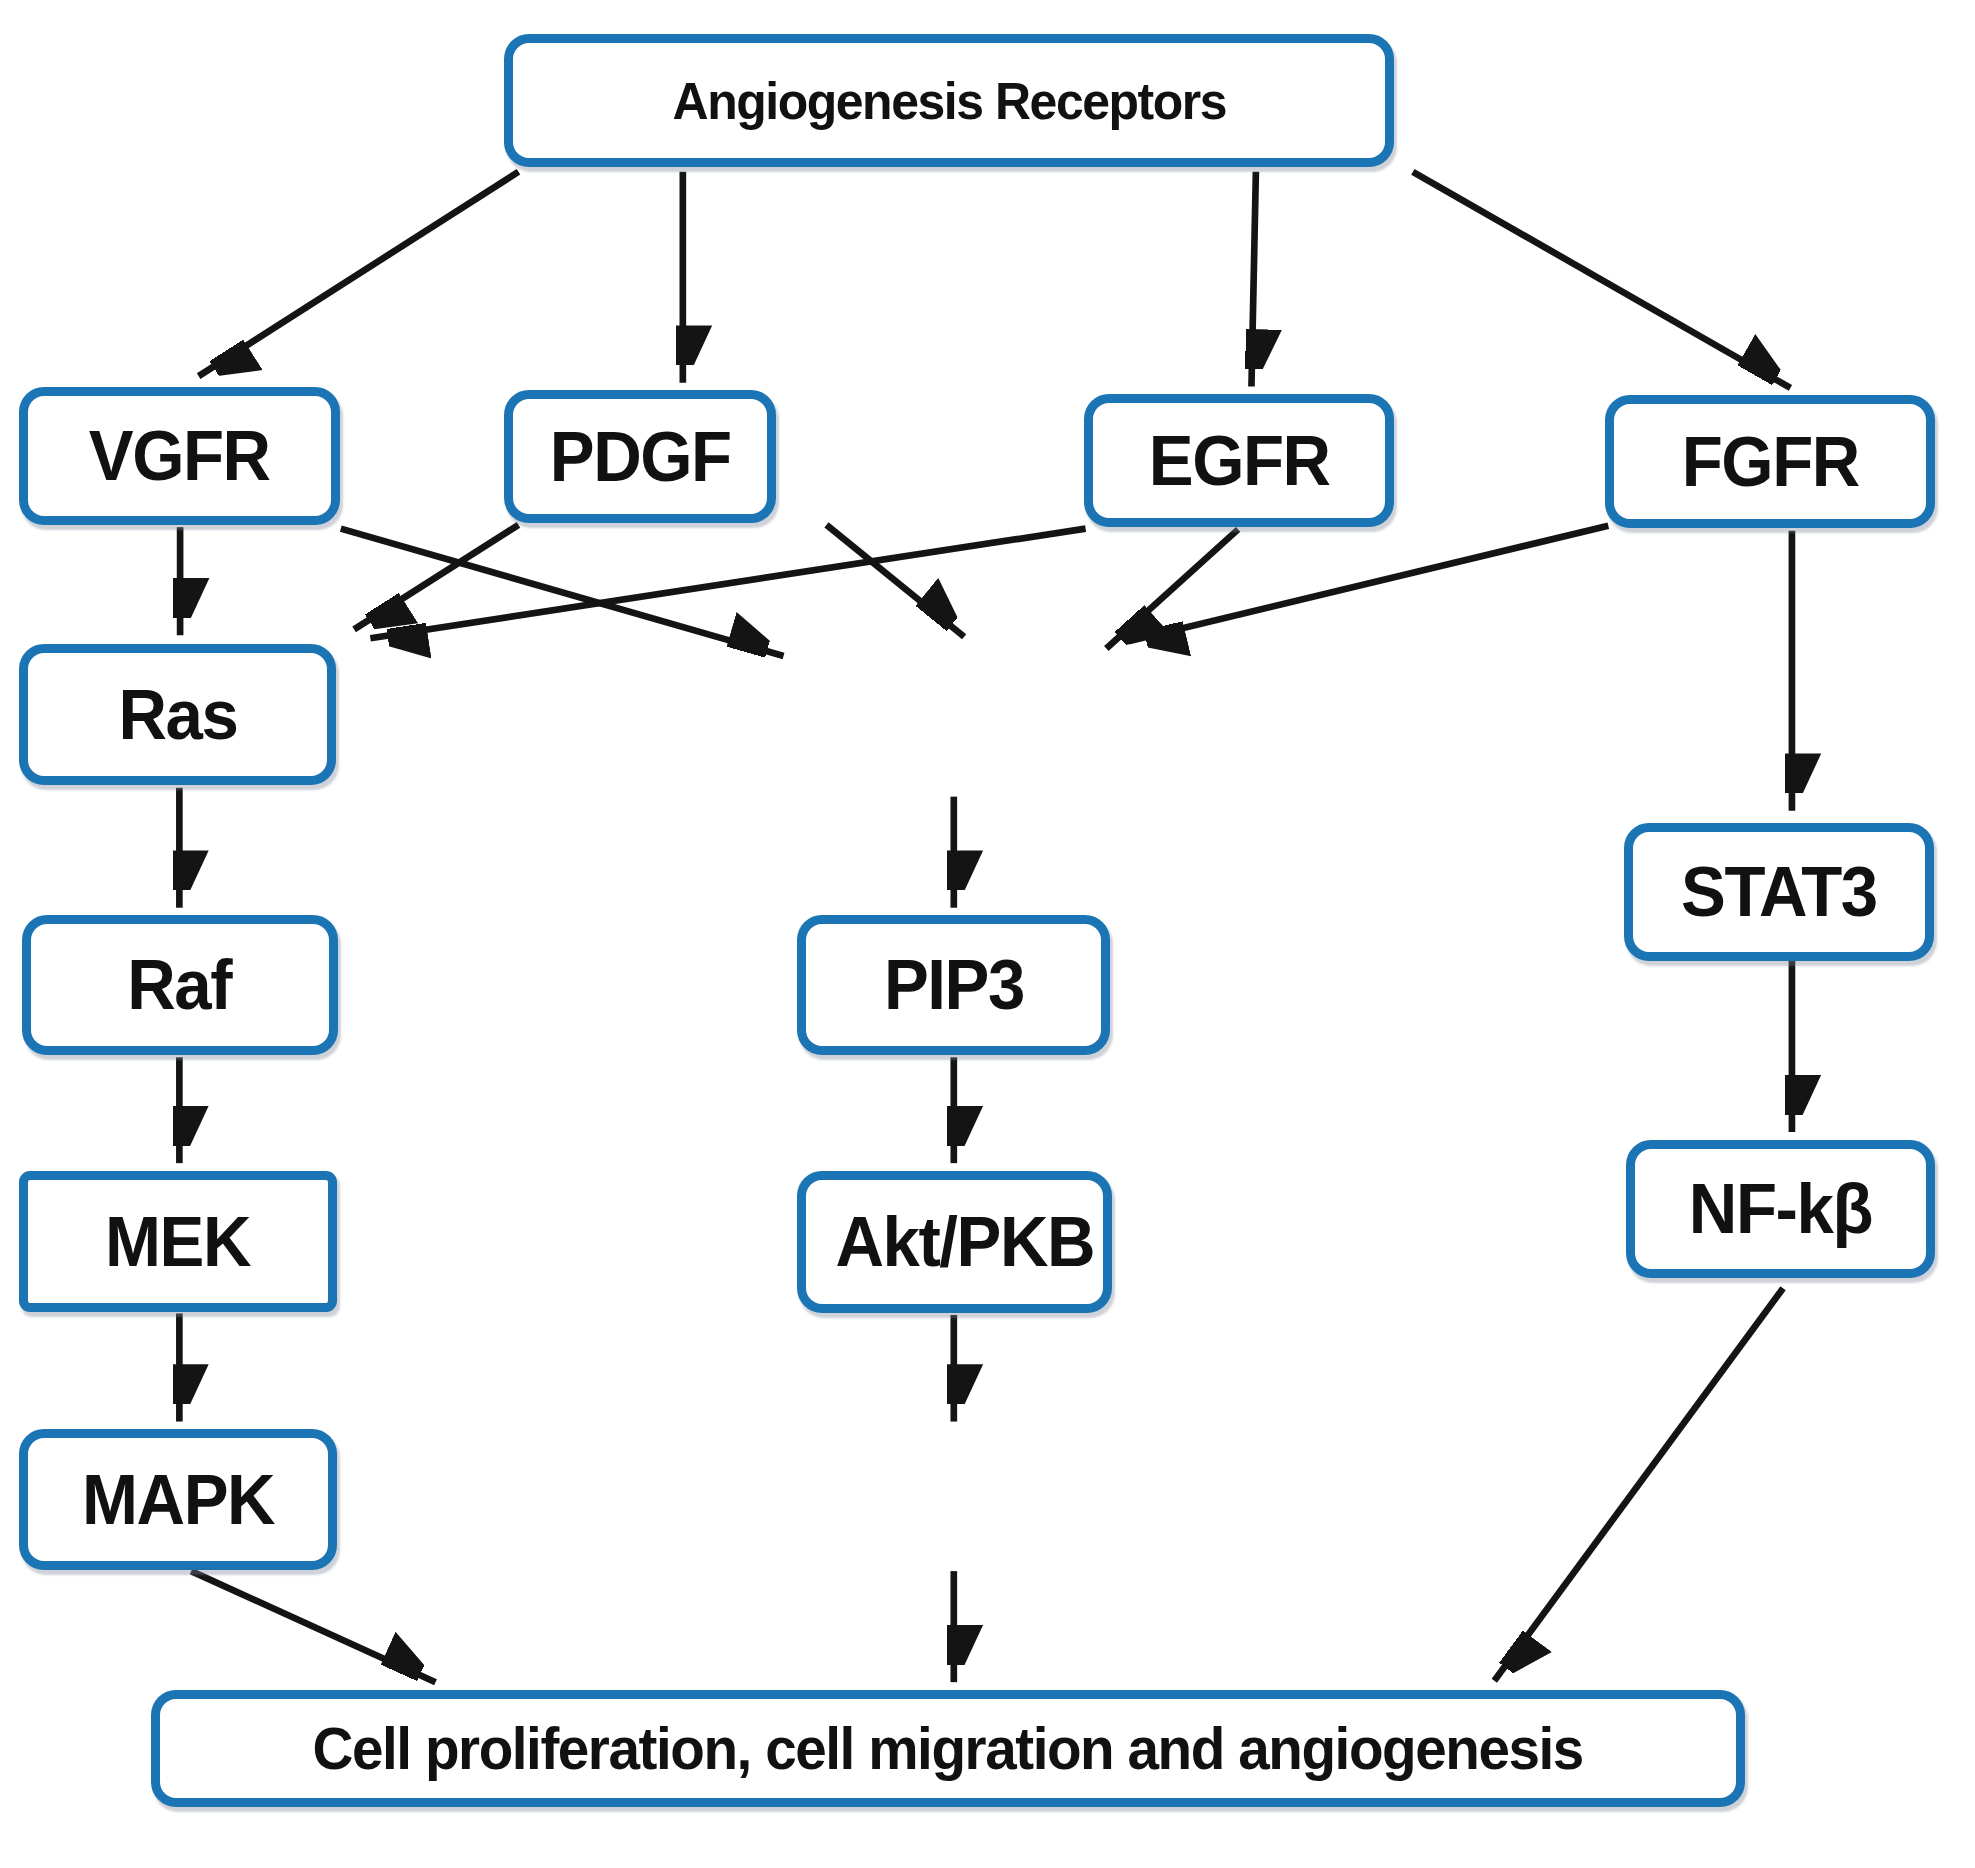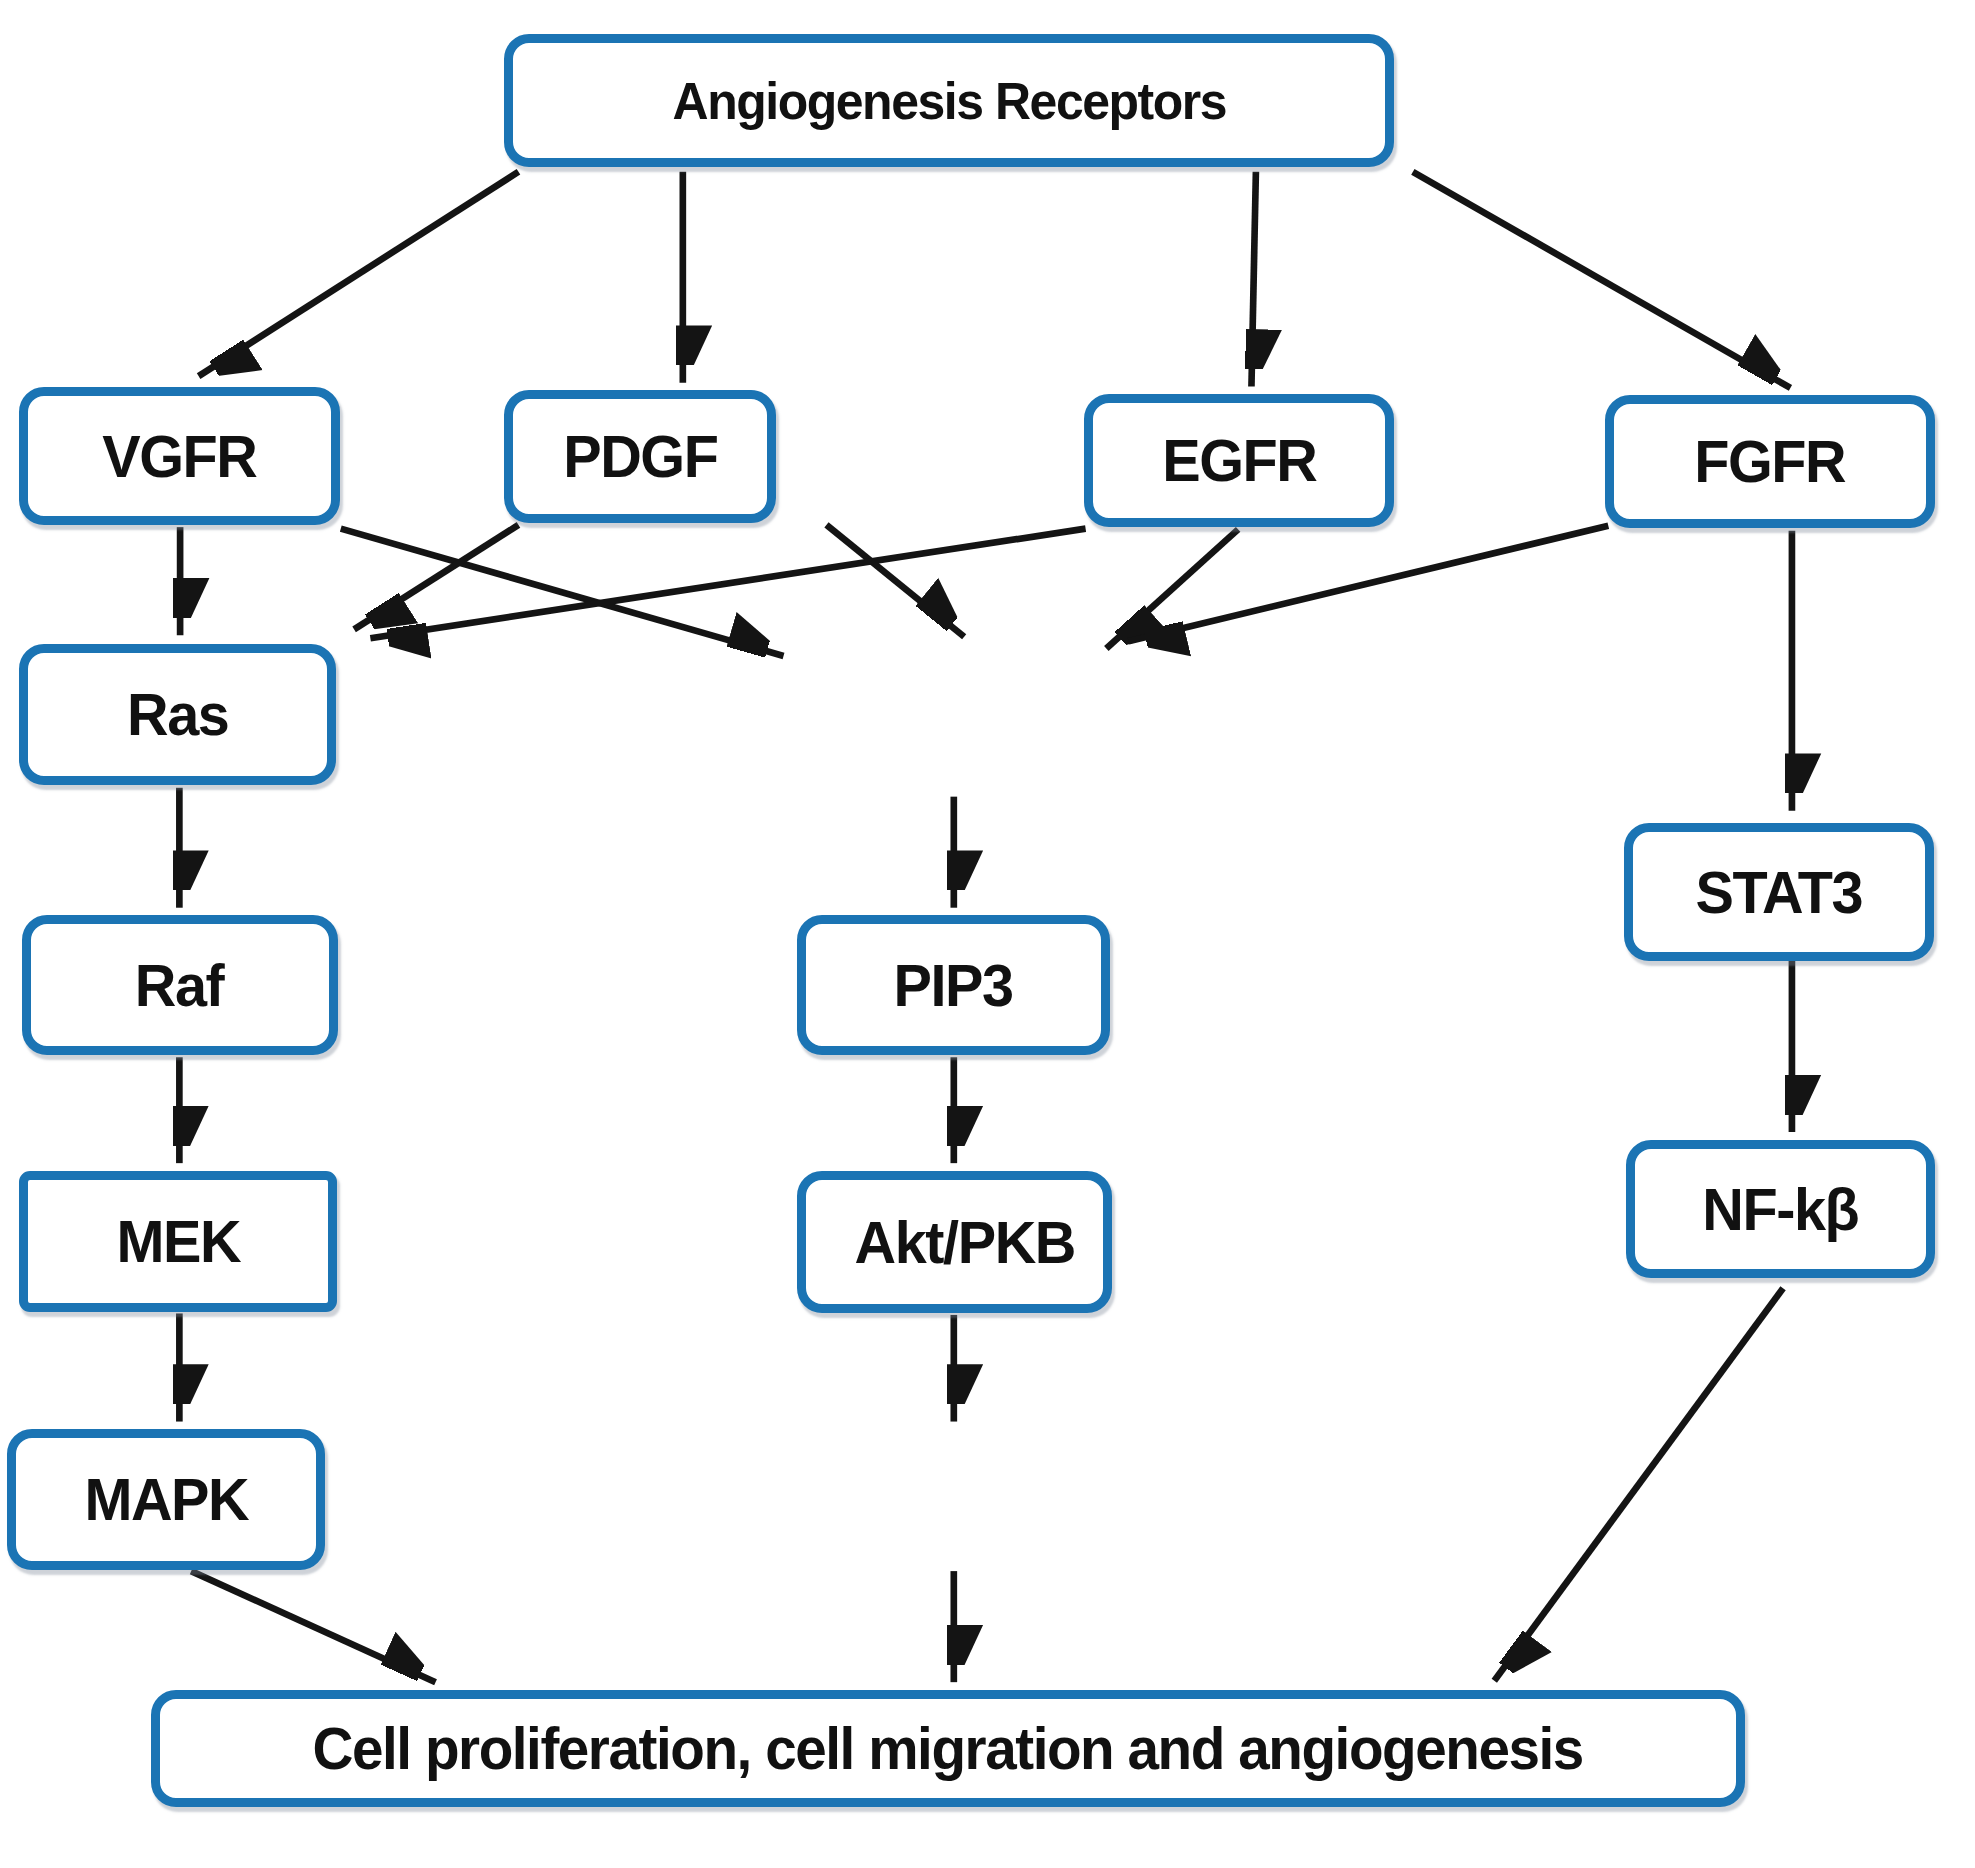"VGFR" .size-node { font-size: 60px -> 70px }
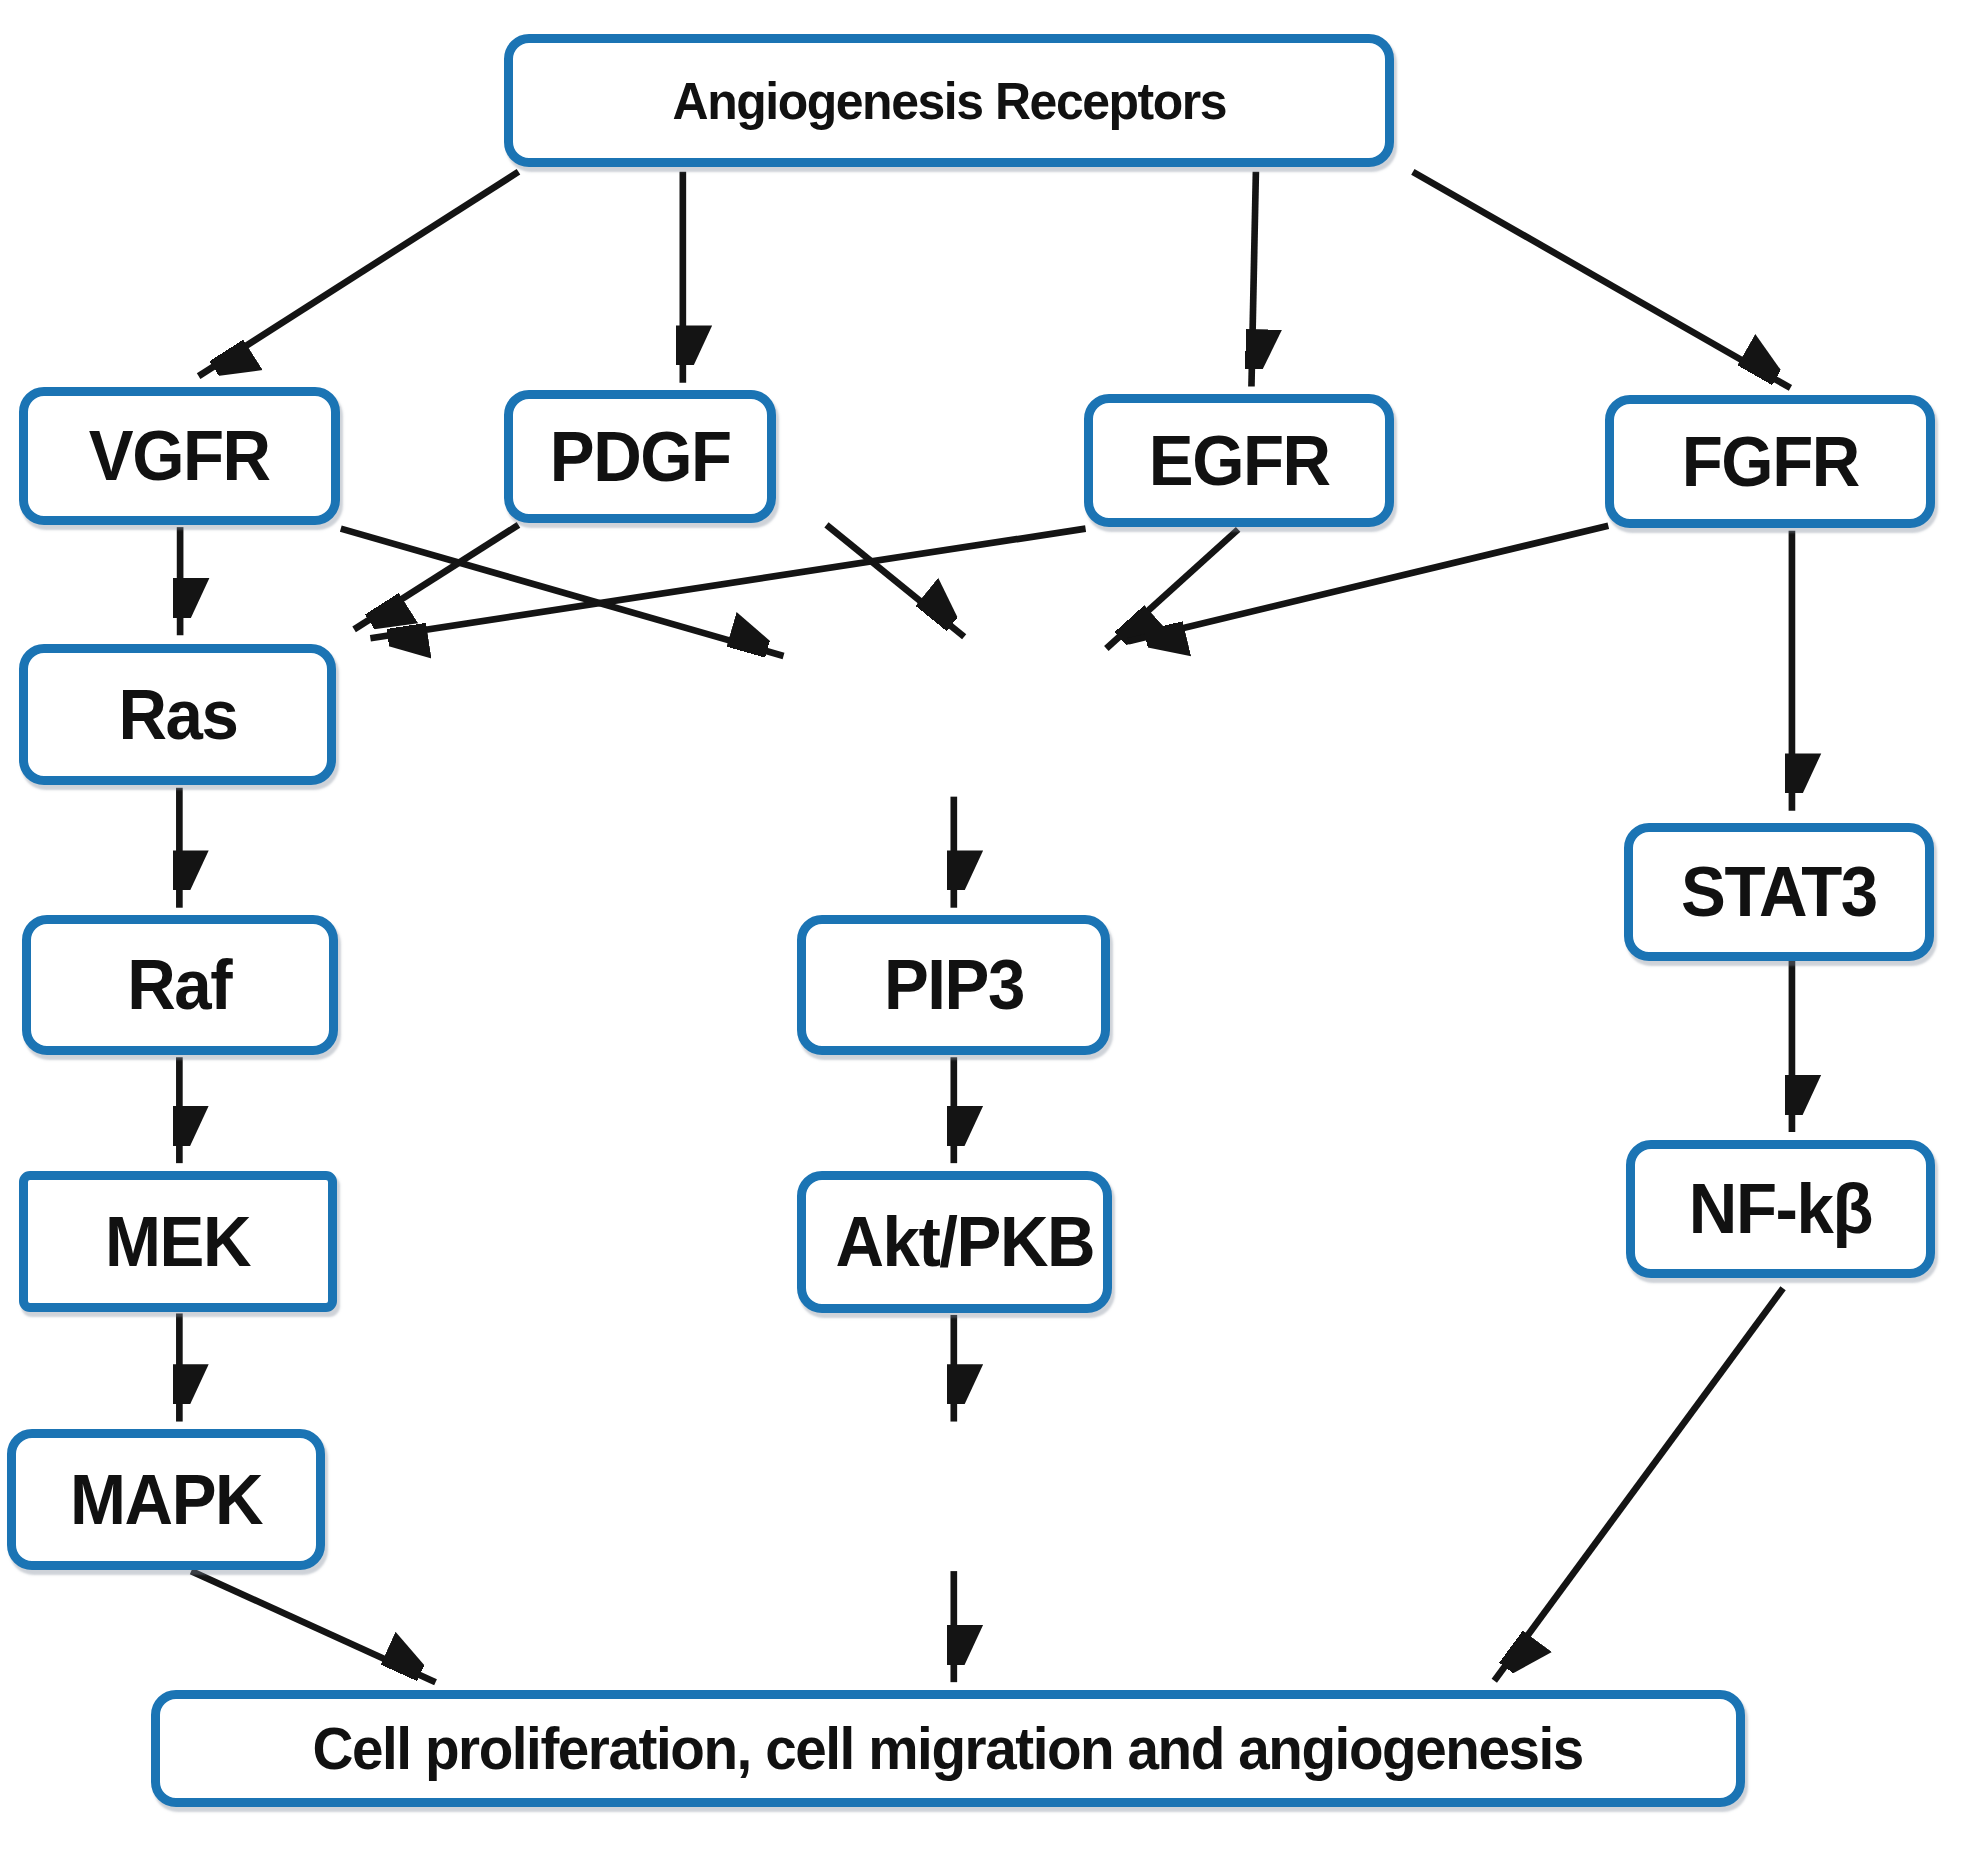"MAPK" div.node { left: 7px -> 19px }
